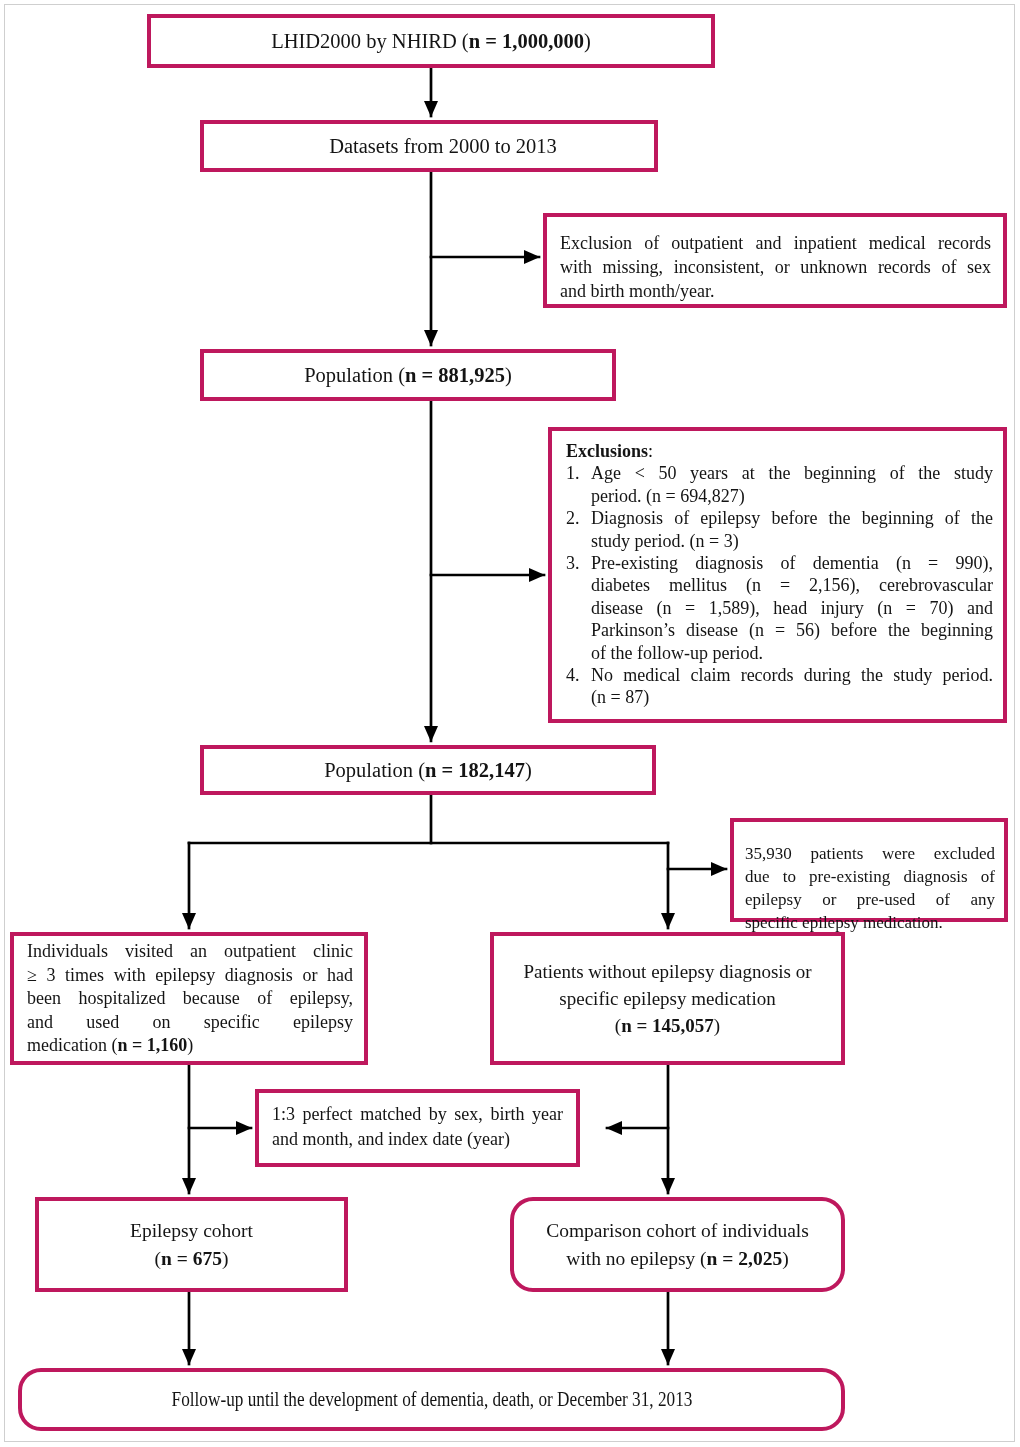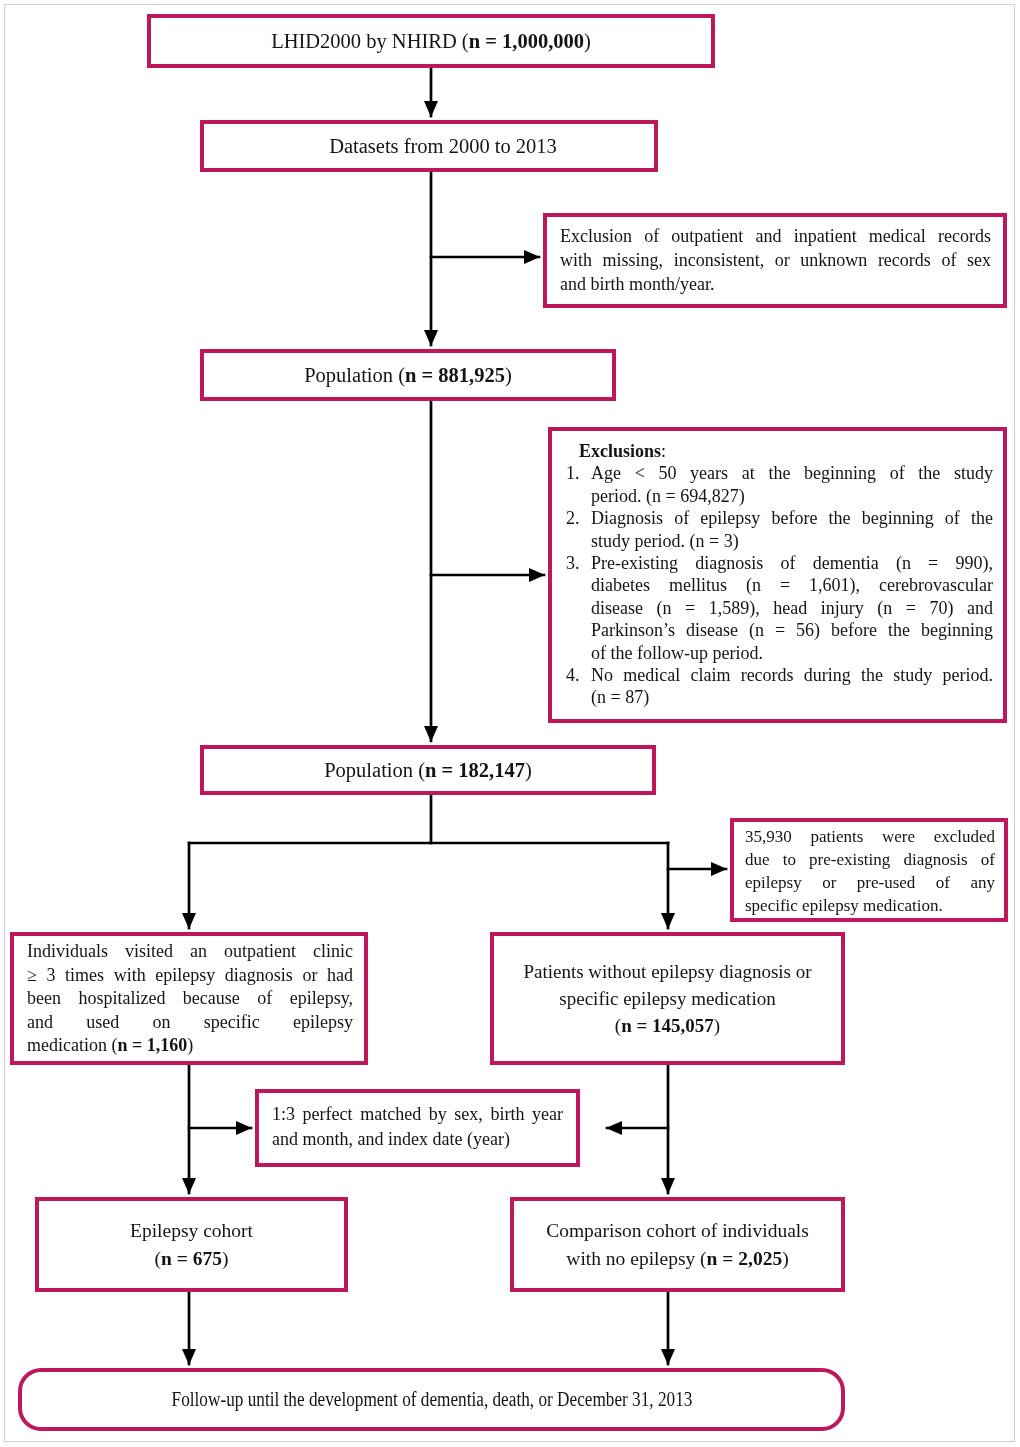"Exclusion of outpatient and inpatient" #b-excl1 { padding: 7px 12px 0 13px -> 14px 12px 0 13px }
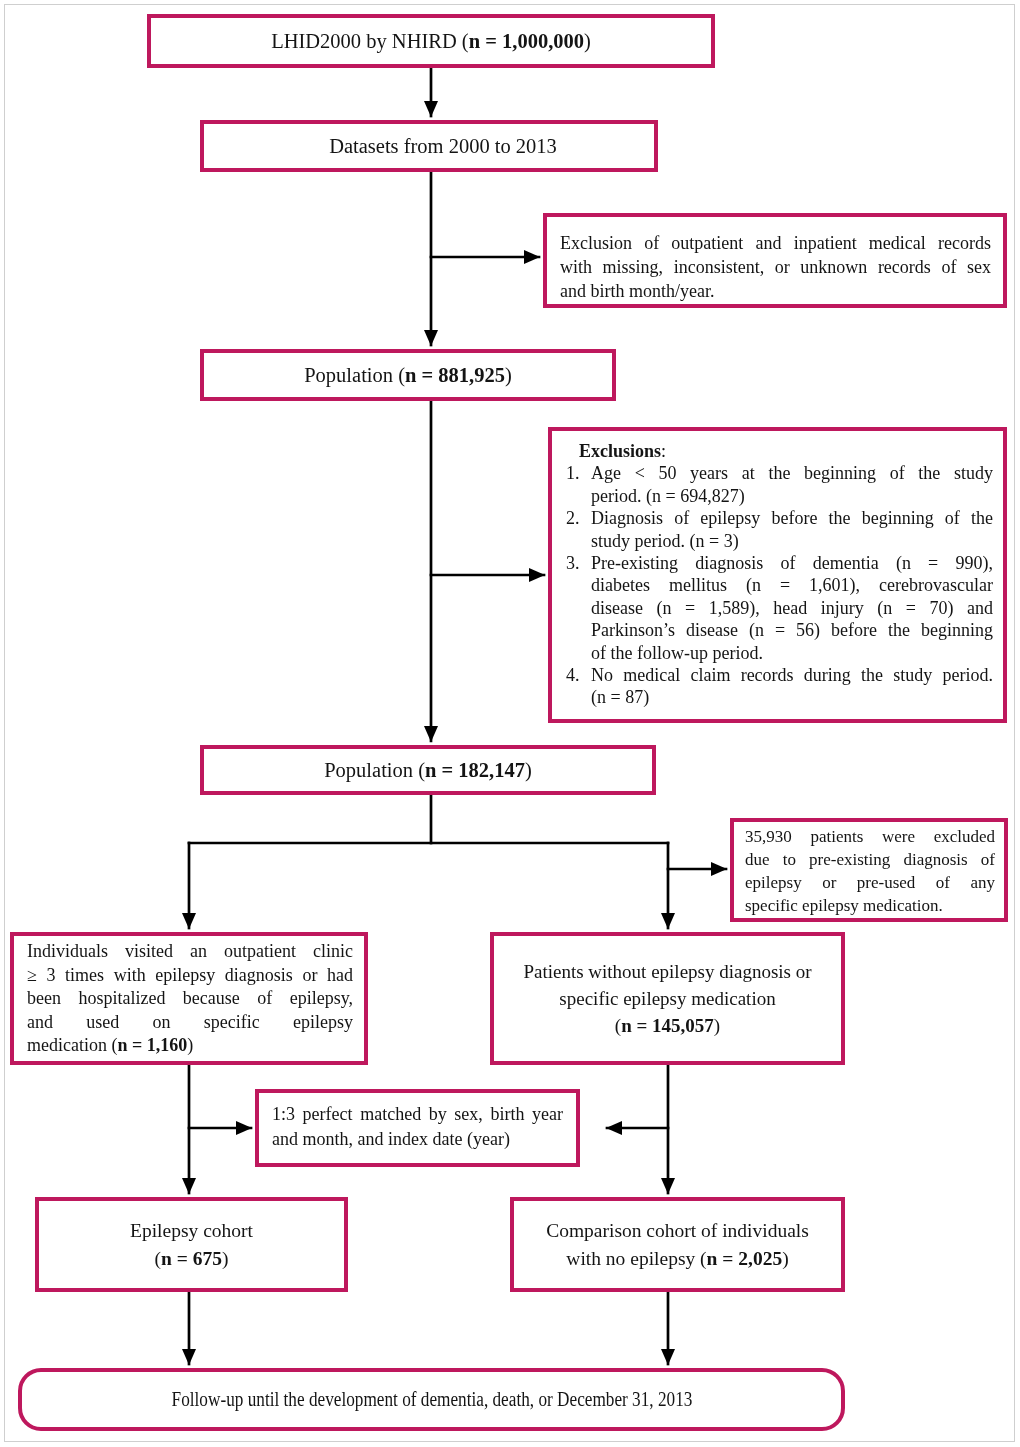"Exclusions:" .excl-title { margin-left: 13px -> none }
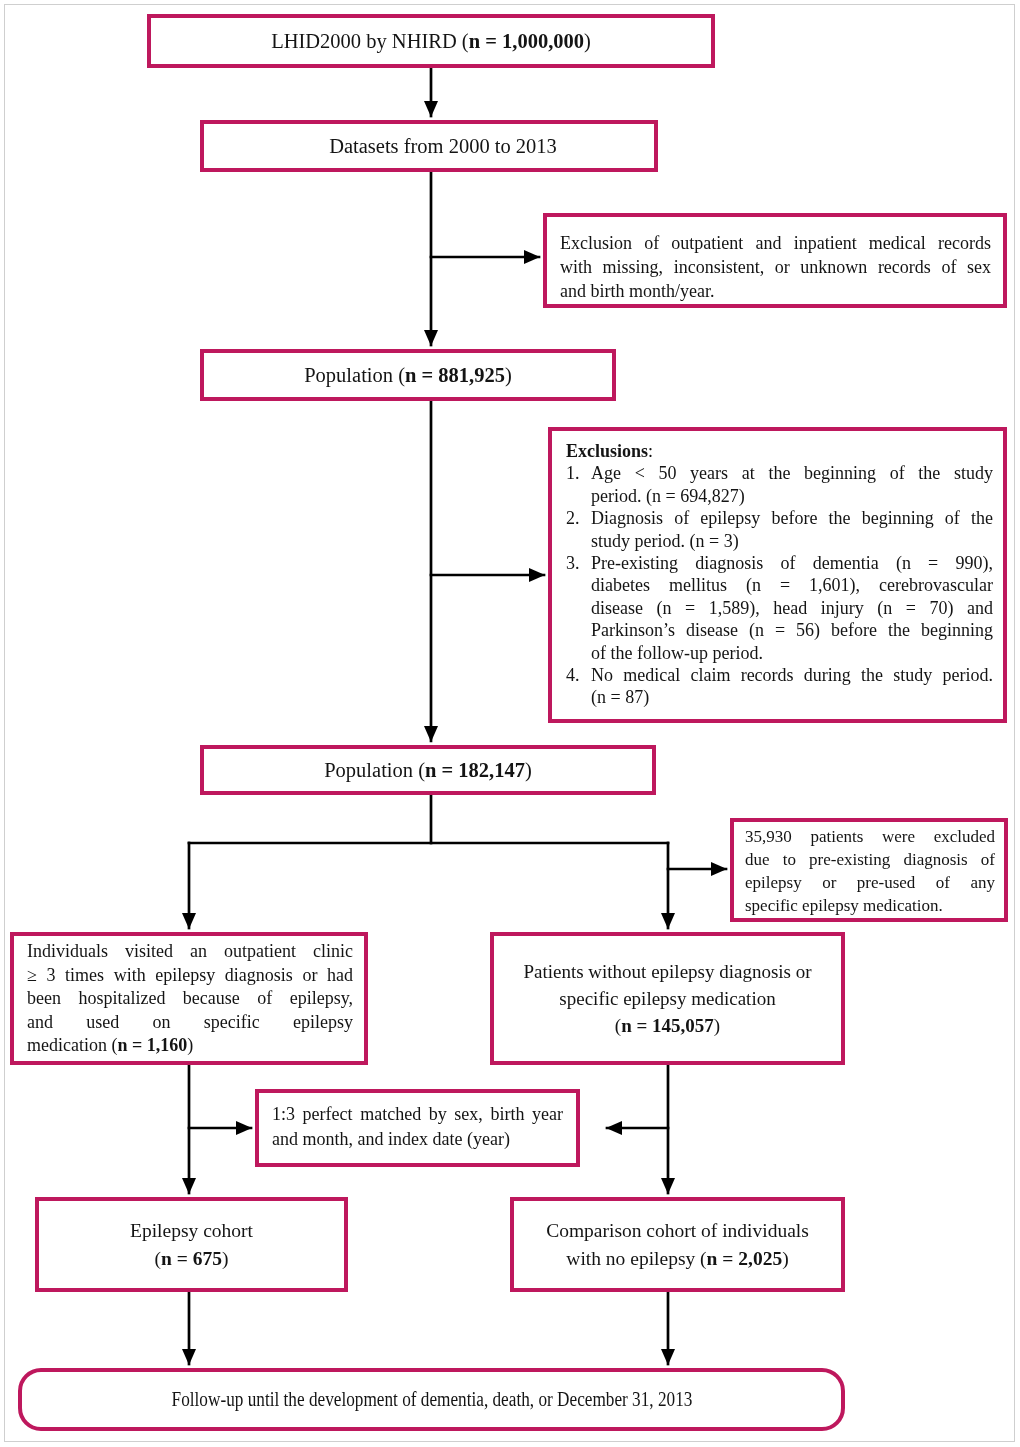"diabetes mellitus (n = 1,601)," div.ln { text: 1,601 -> 2,156 }
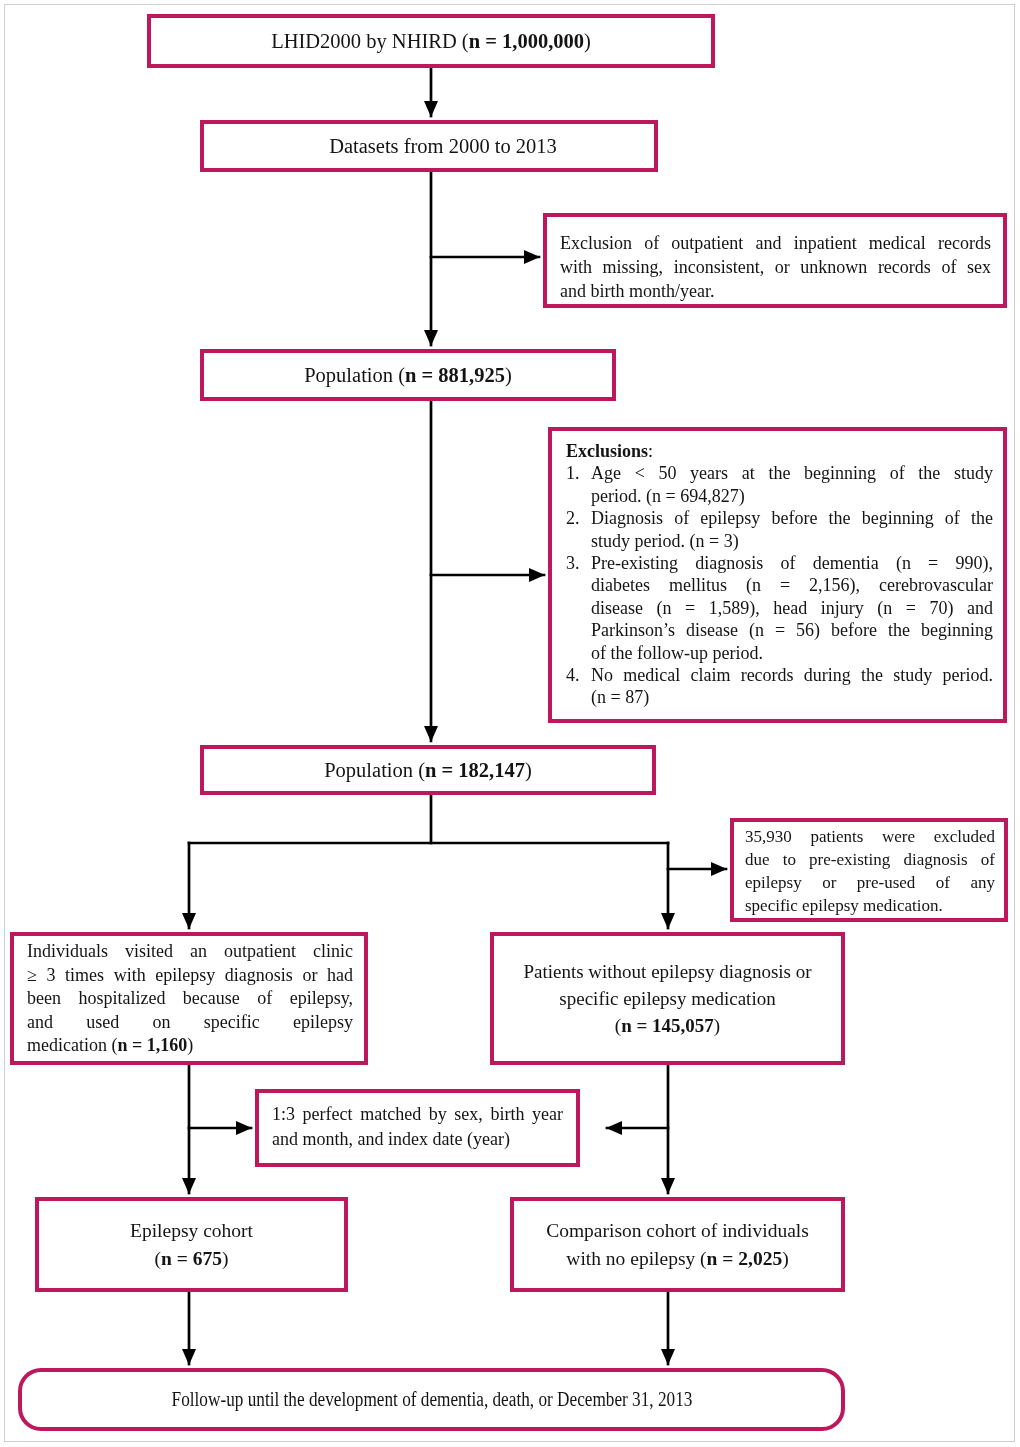"35,930 patients were excluded" #b-35930 { padding: 3px 9px 0 11px -> 20px 9px 0 11px }
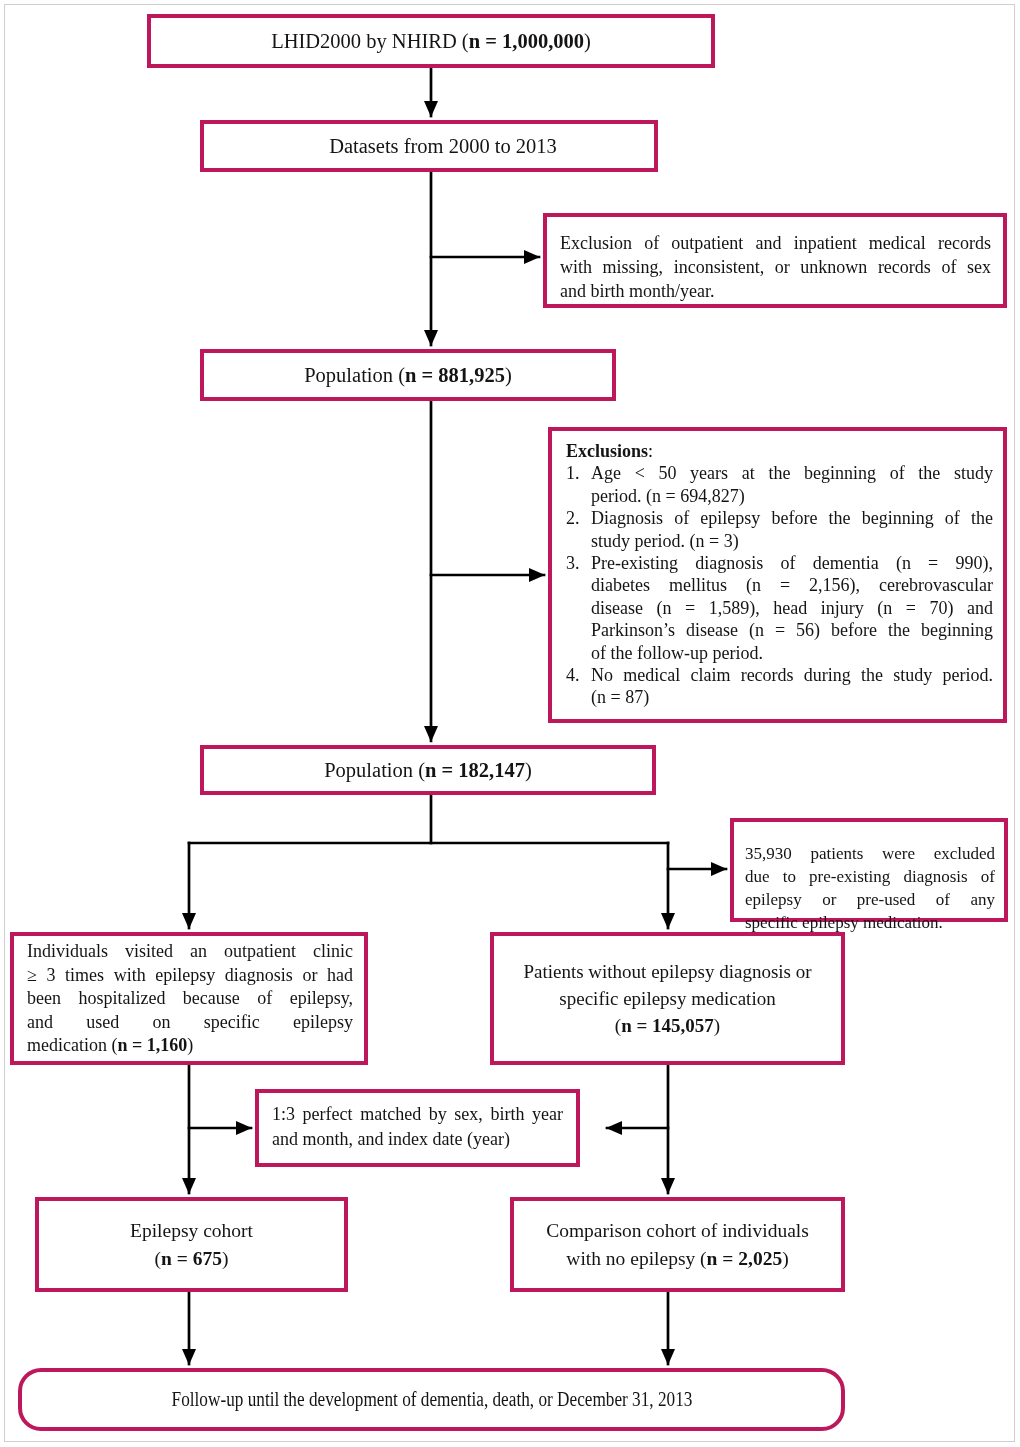"Comparison cohort of individuals" #b-ccohort { border-radius: none -> 23px }
